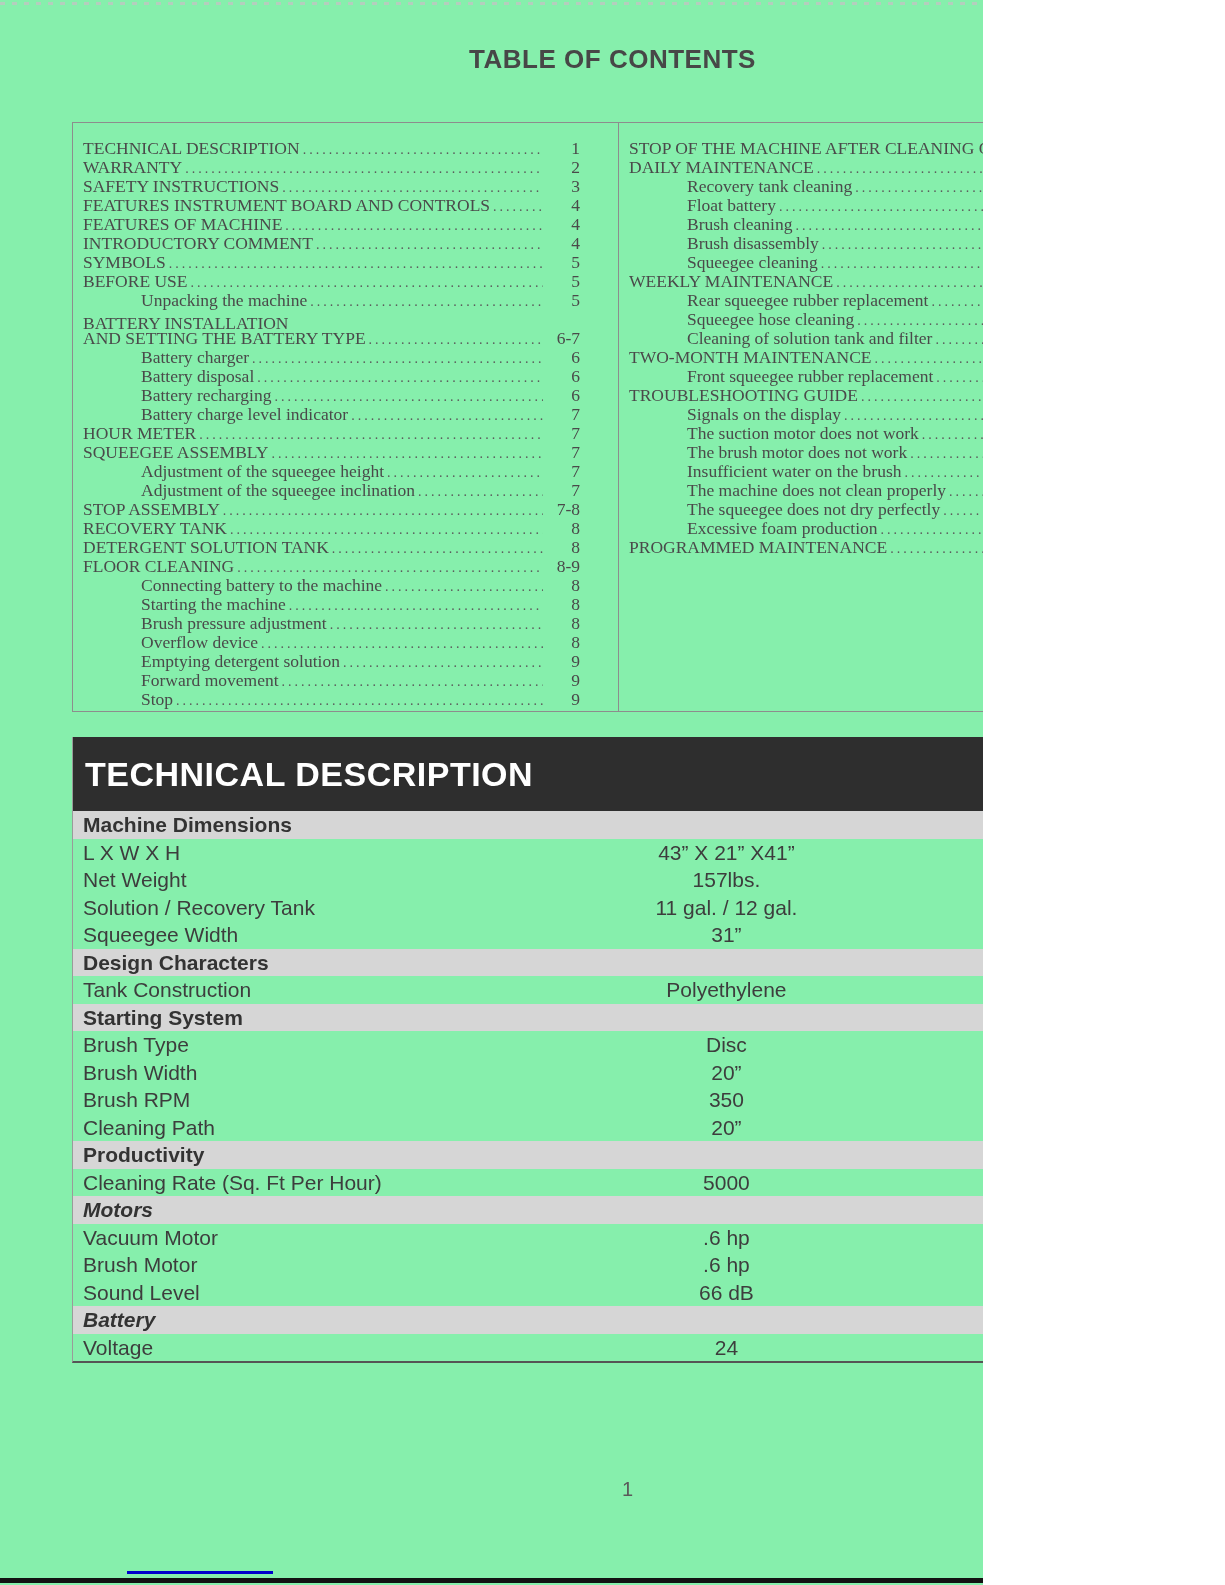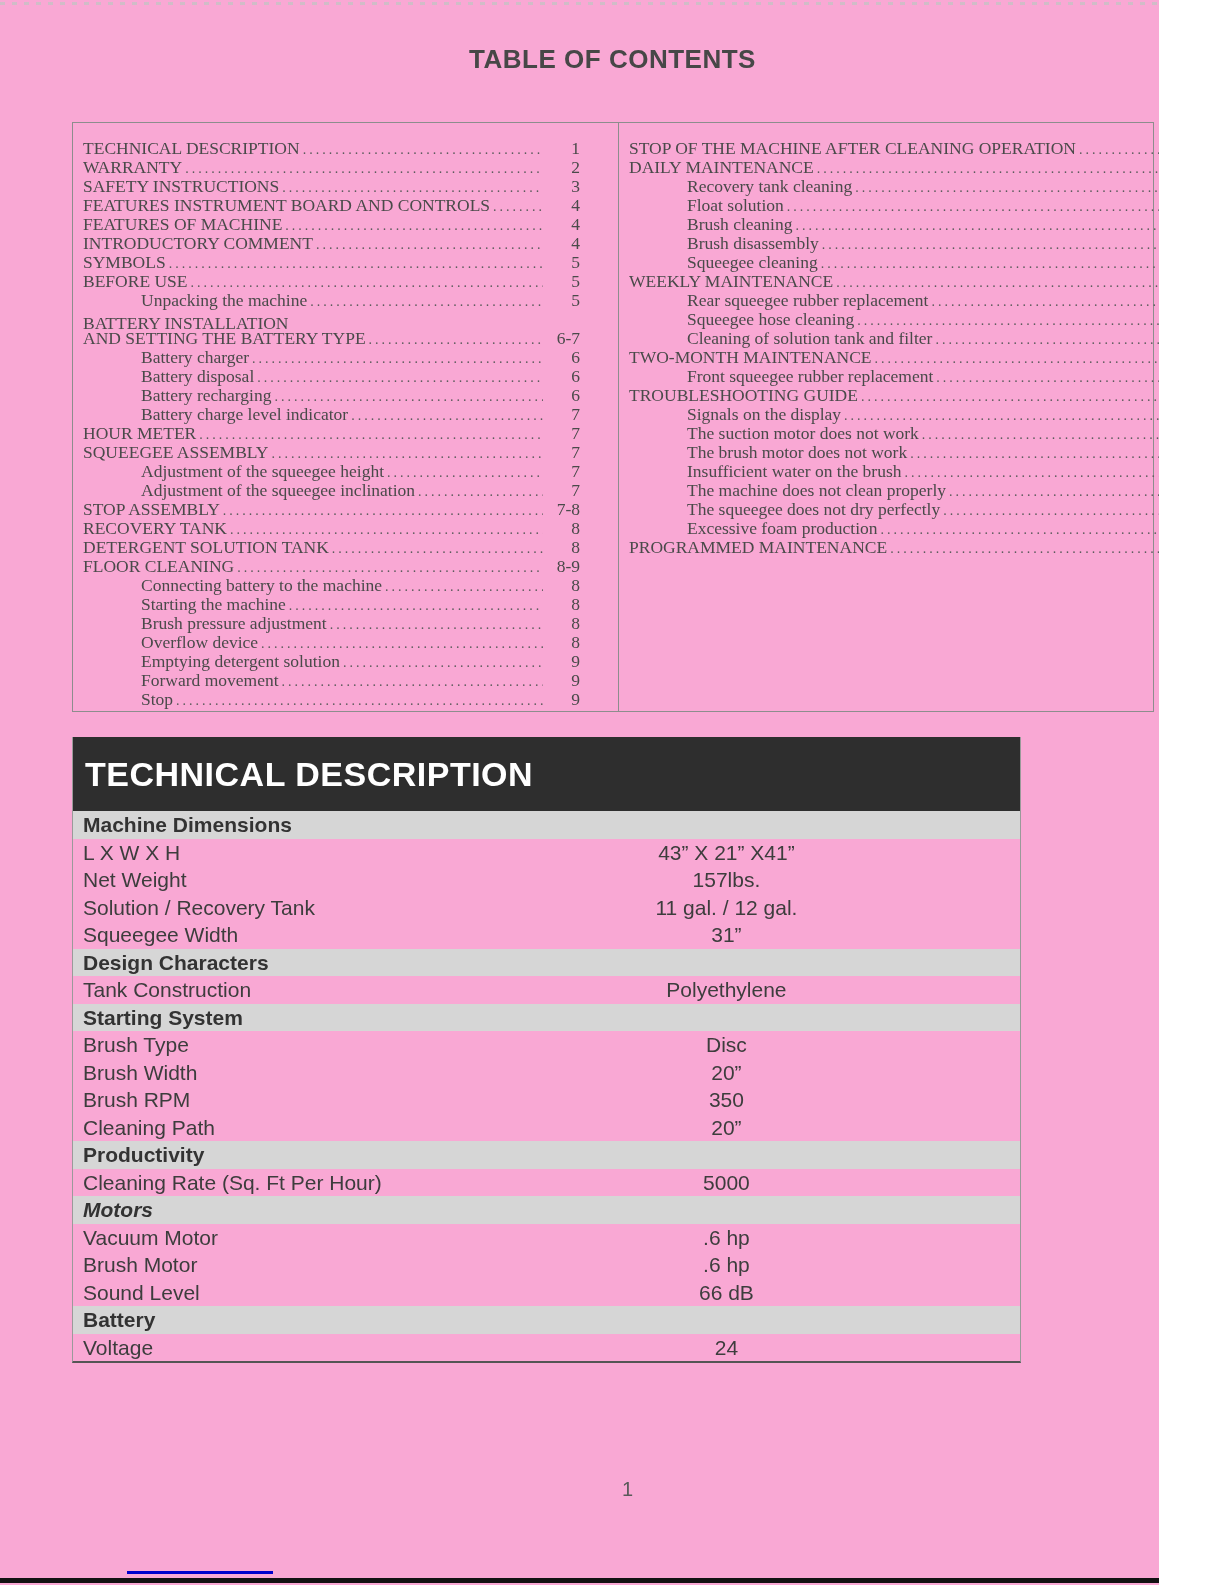"TABLE OF CONTENTS" .page { background: #f9a8d4 -> #86efac; width: 1159px -> 983px }
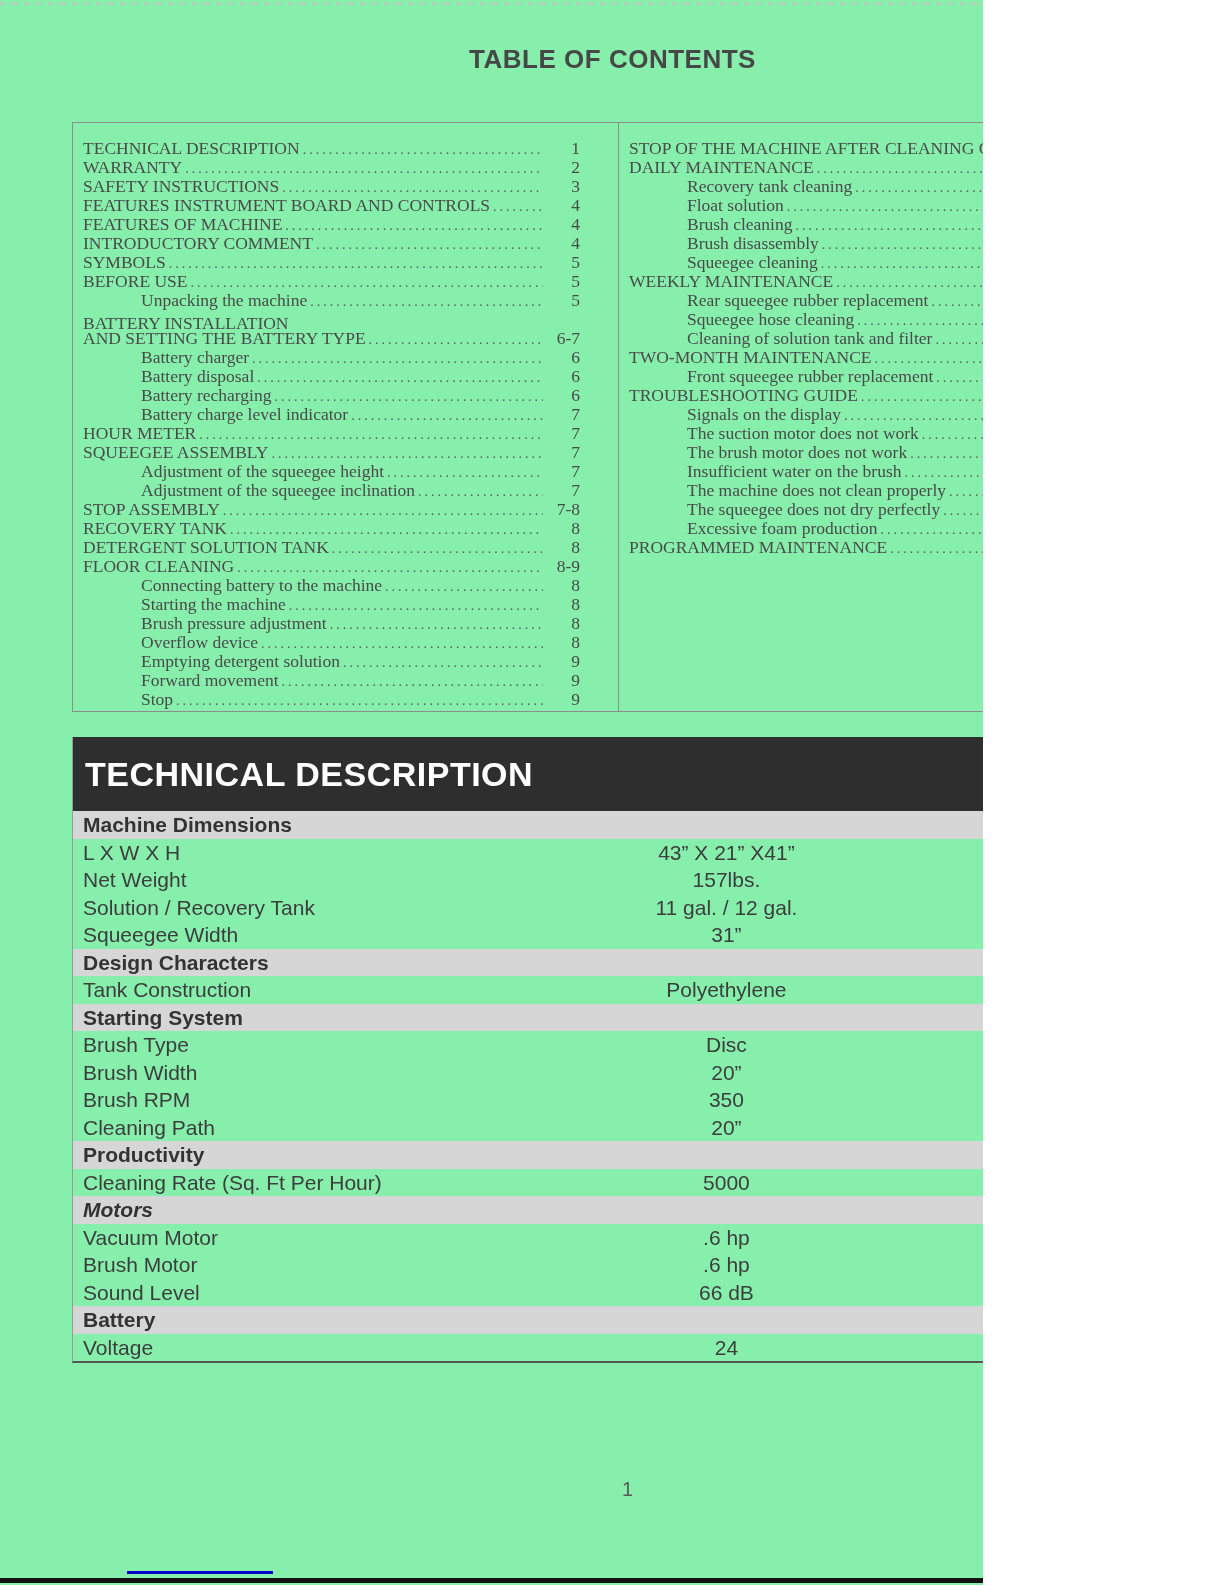"Float solution" span.toc-label { text: solution -> battery }
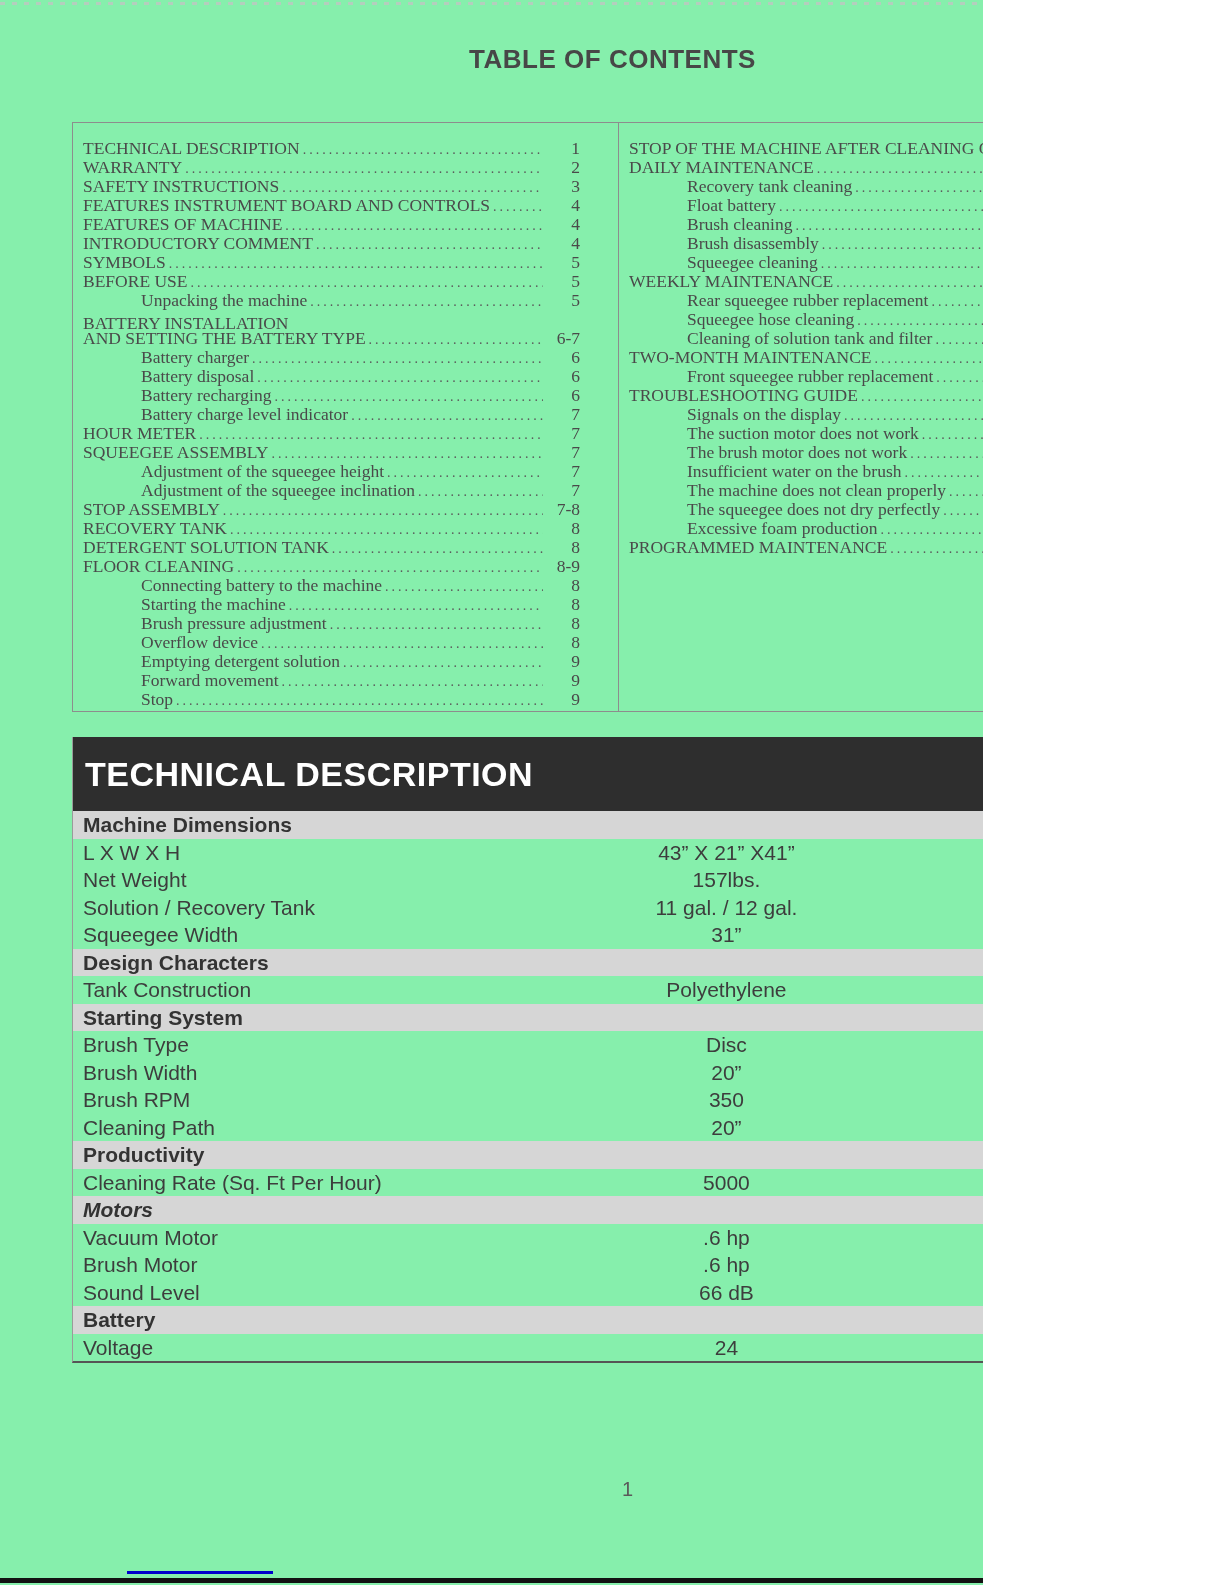"Battery" div.trow { font-style: none -> italic }
